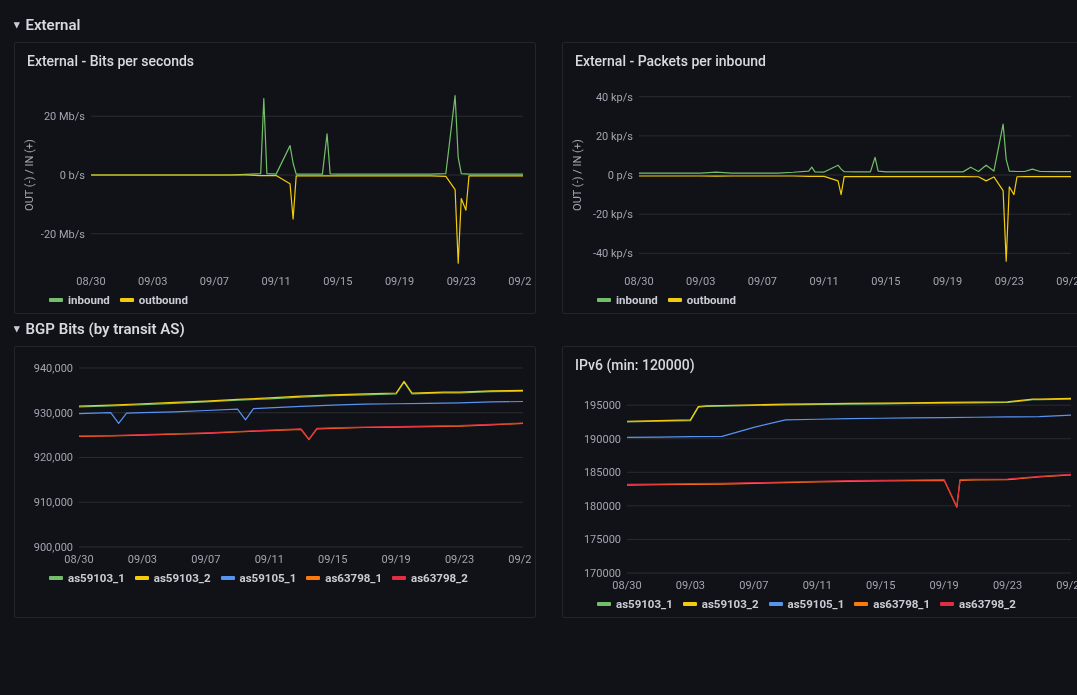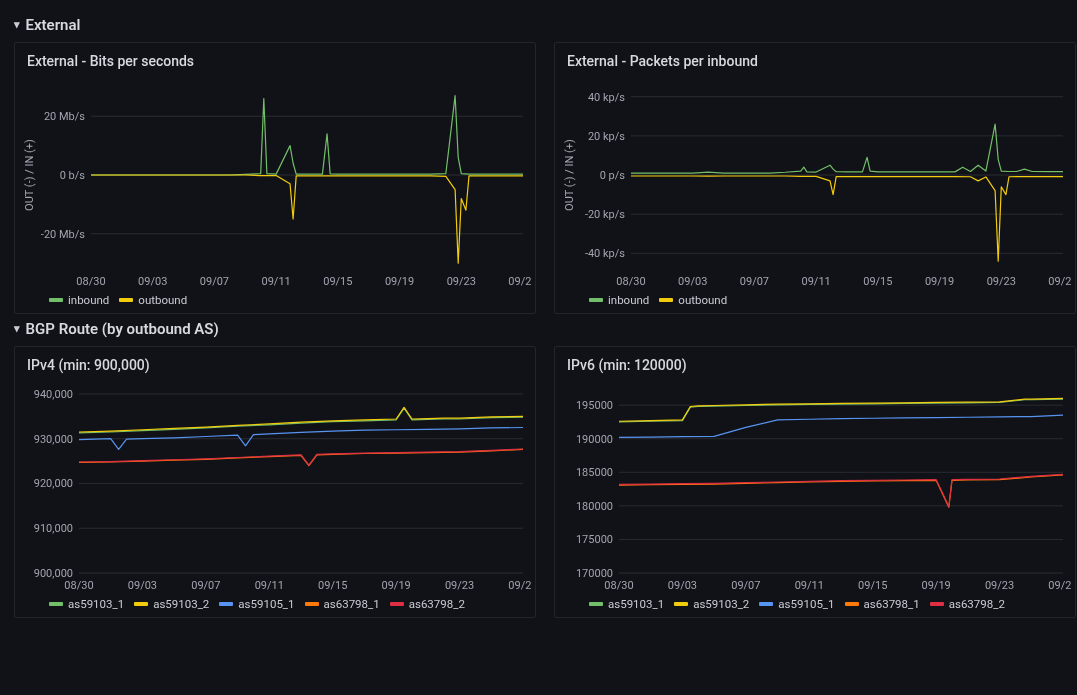"External - Bits per seconds" .row { gap: 18px -> 26px }
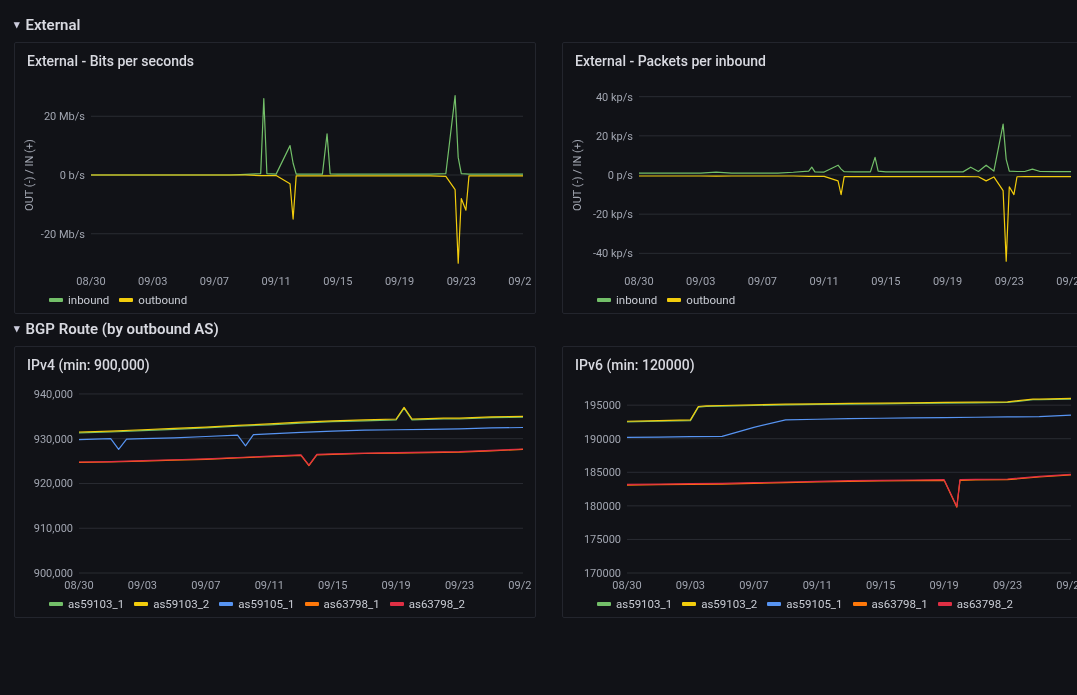"inbound" .legend { font-weight: none -> bold }
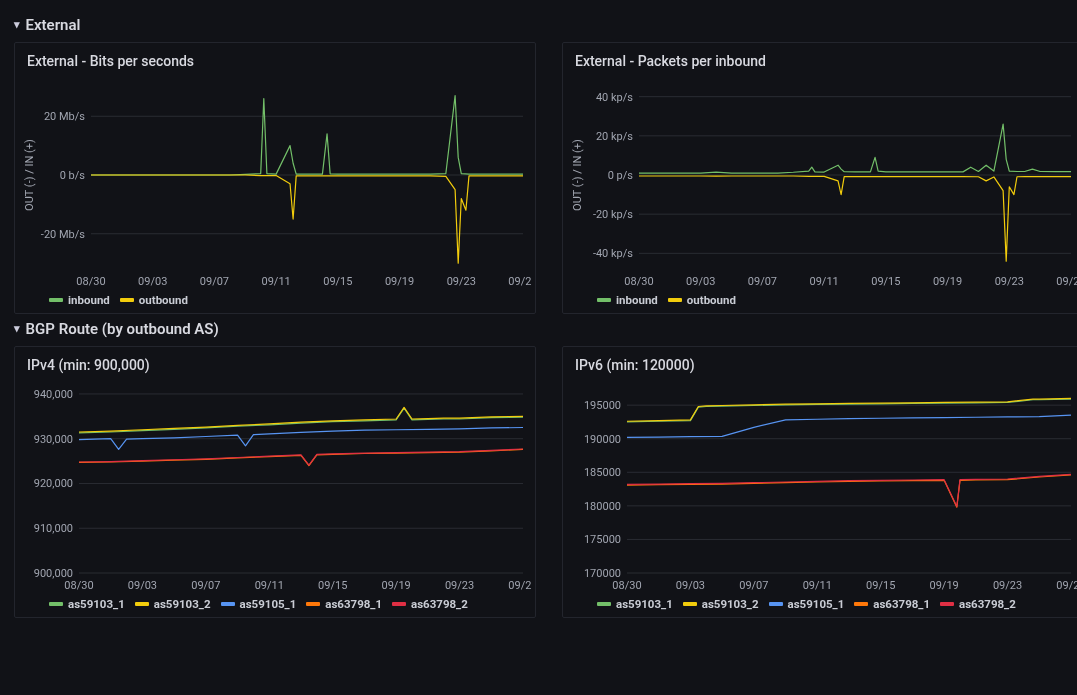"BGP Route (by outbound AS)" span { text: Route (by outbound -> Bits (by transit }
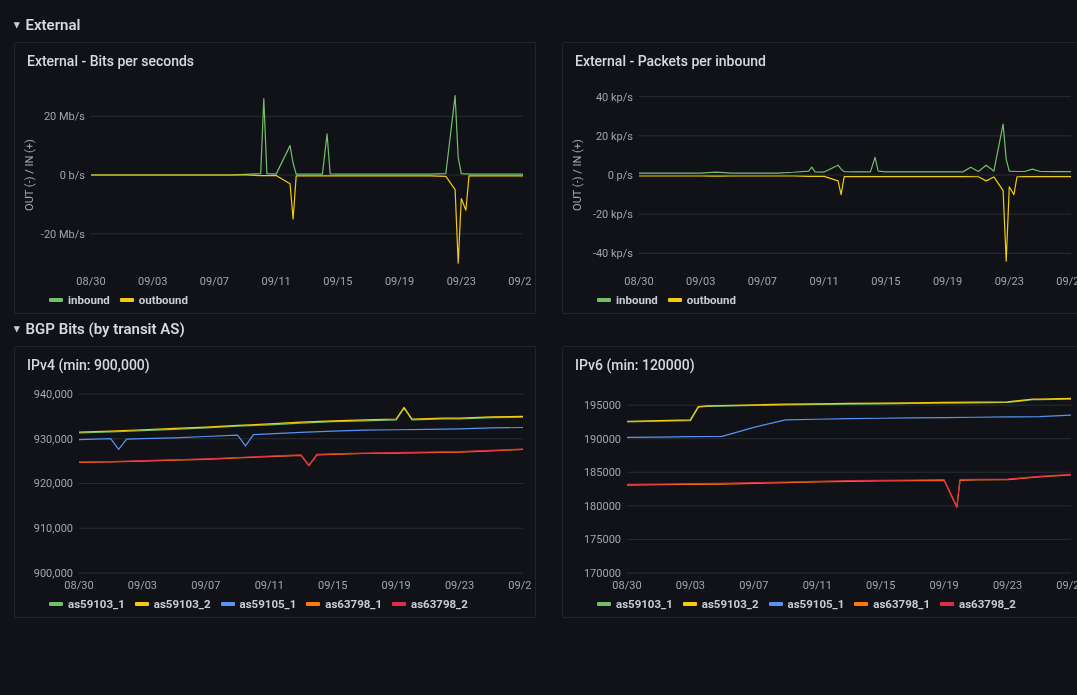"IPv4 (min: 900,000)" div.panel-title { html: <div>IPv4 (min: 900,000)</div> -> none }
